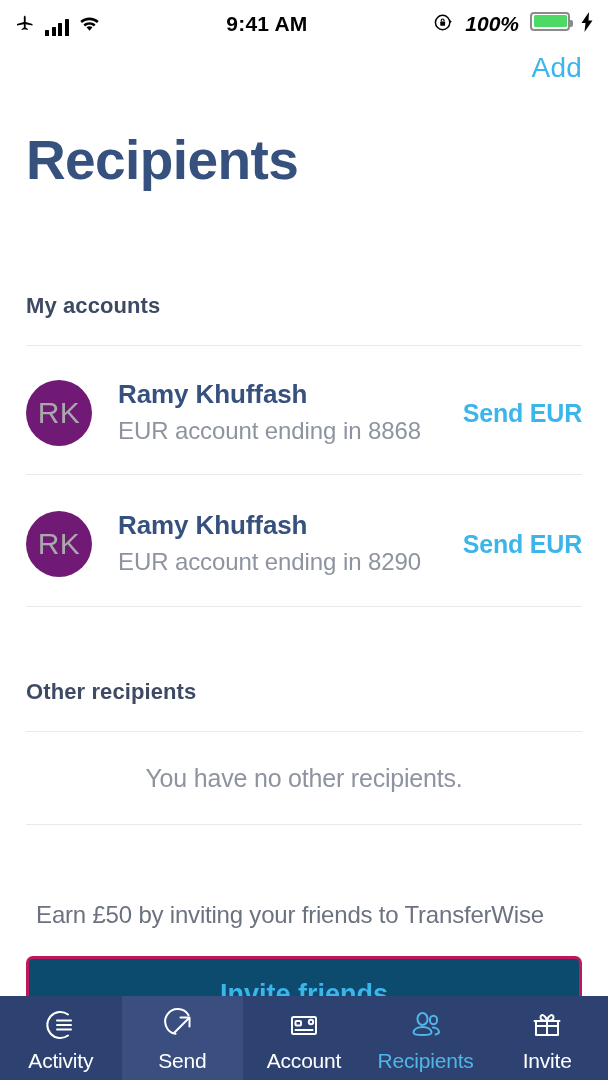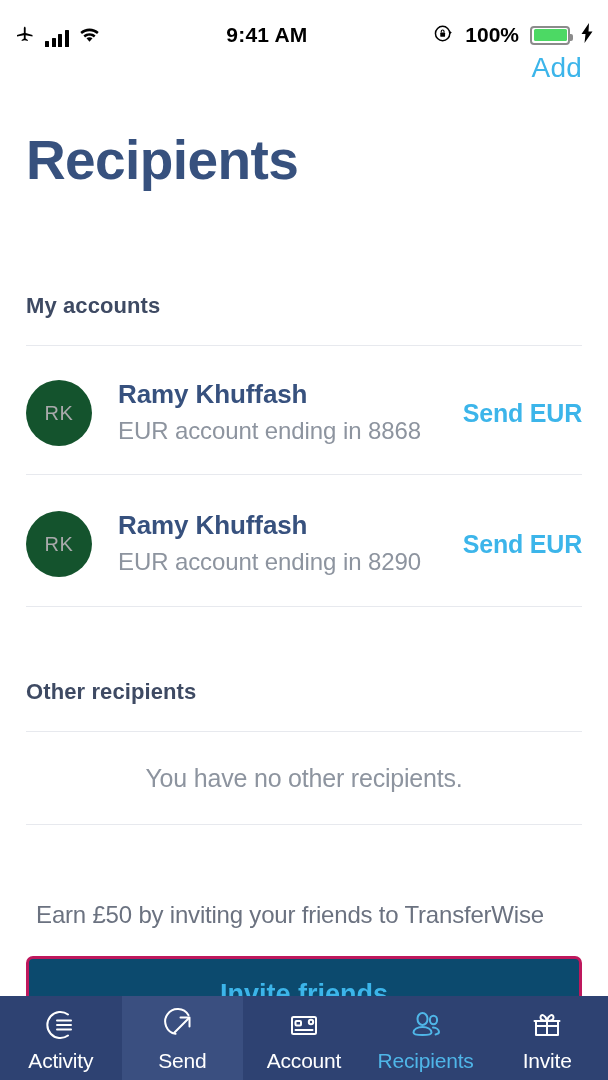"9:41 AM" .statusbar { top: 16px -> 5px }
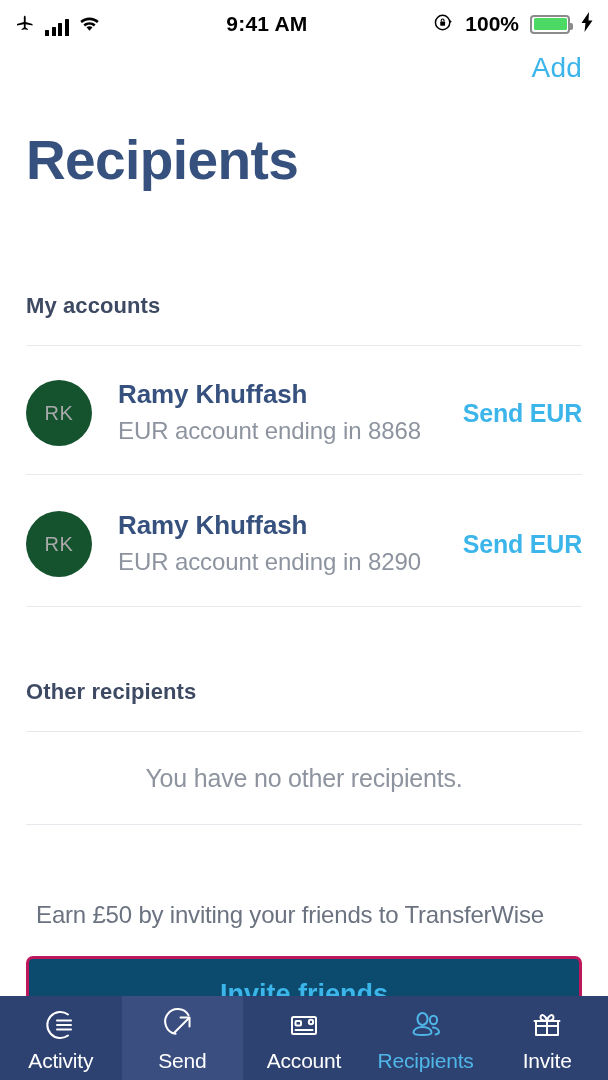"100%" .sb-right { align-items: center -> flex-start; font-style: none -> italic }
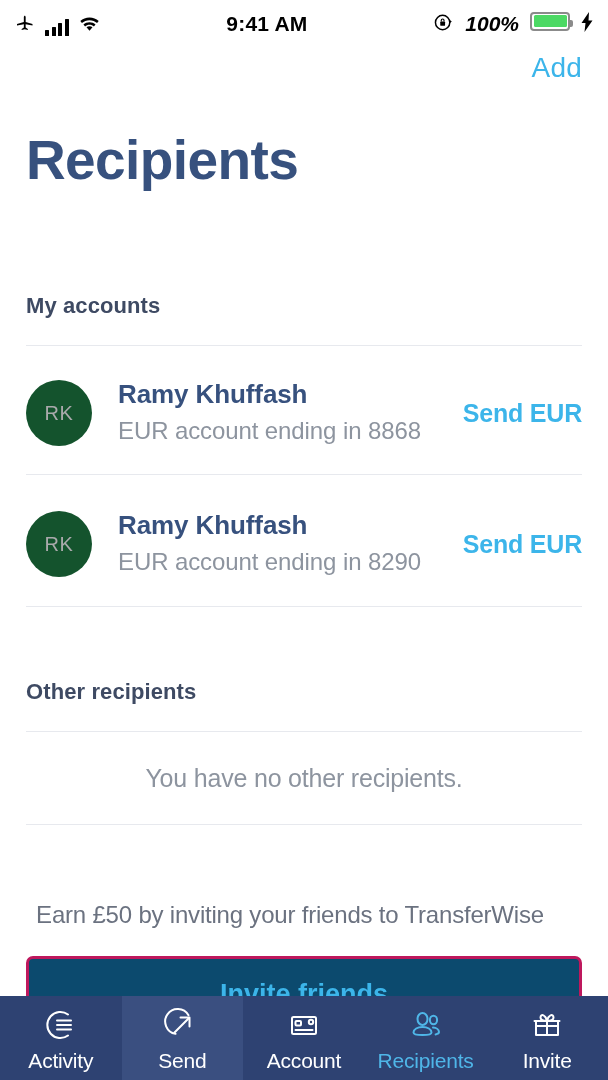"RK" .avatar { background: #14532d -> #701a75; font-size: 20px -> 30px }
